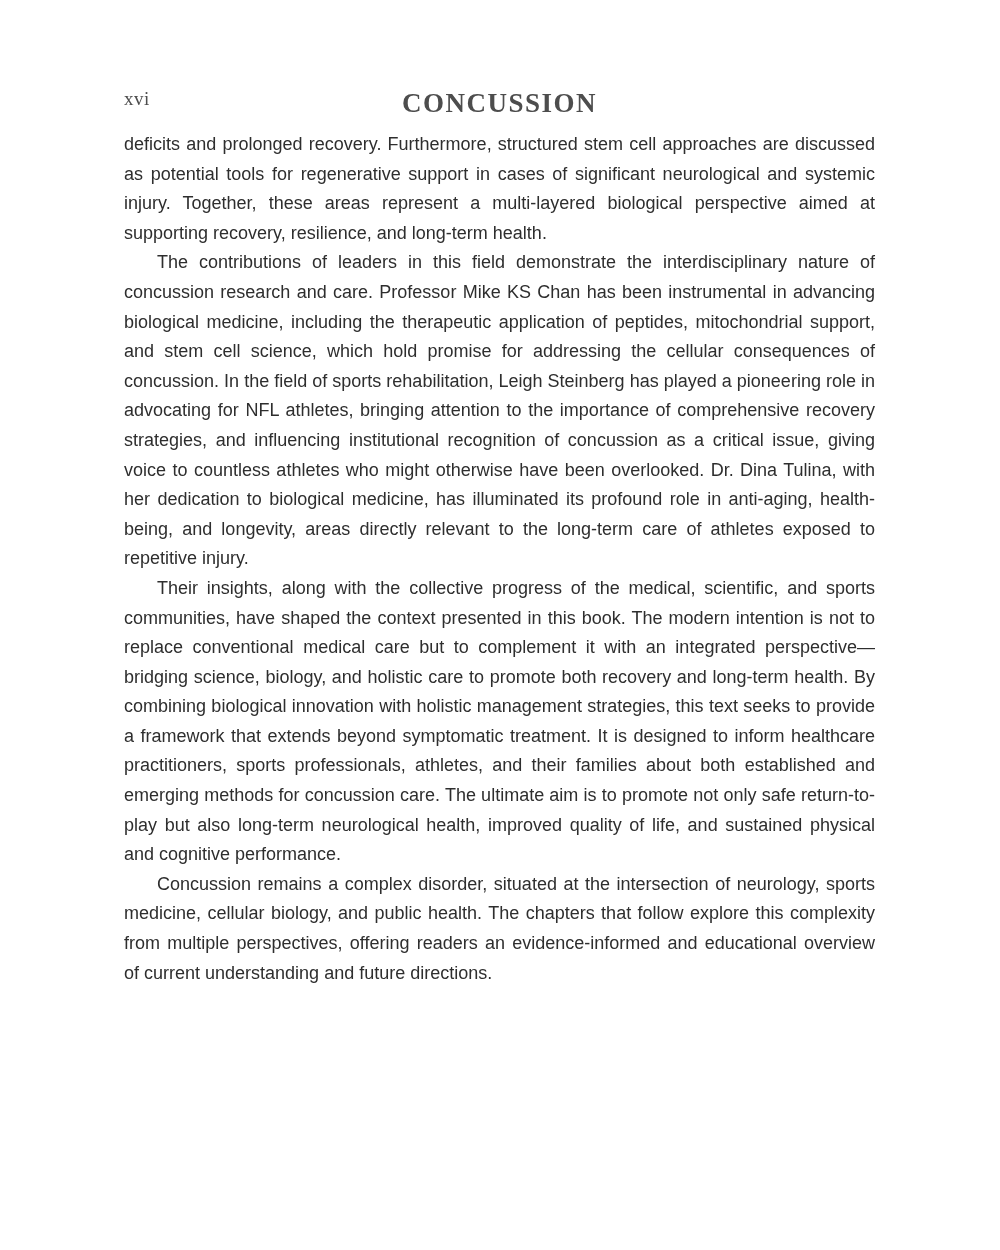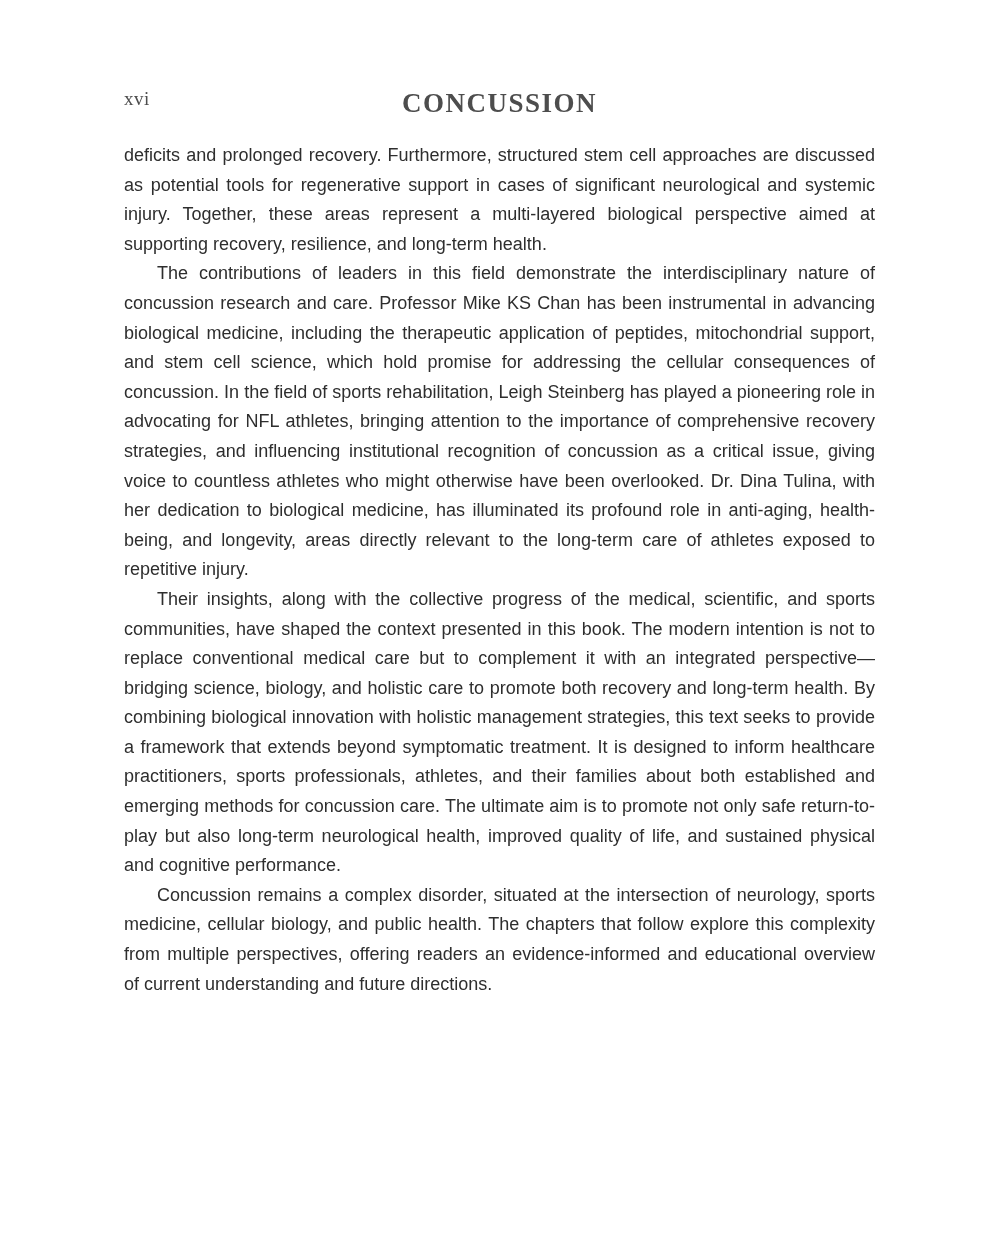"deficits and prolonged recovery." .body-text { margin-top: 29px -> 18px }
